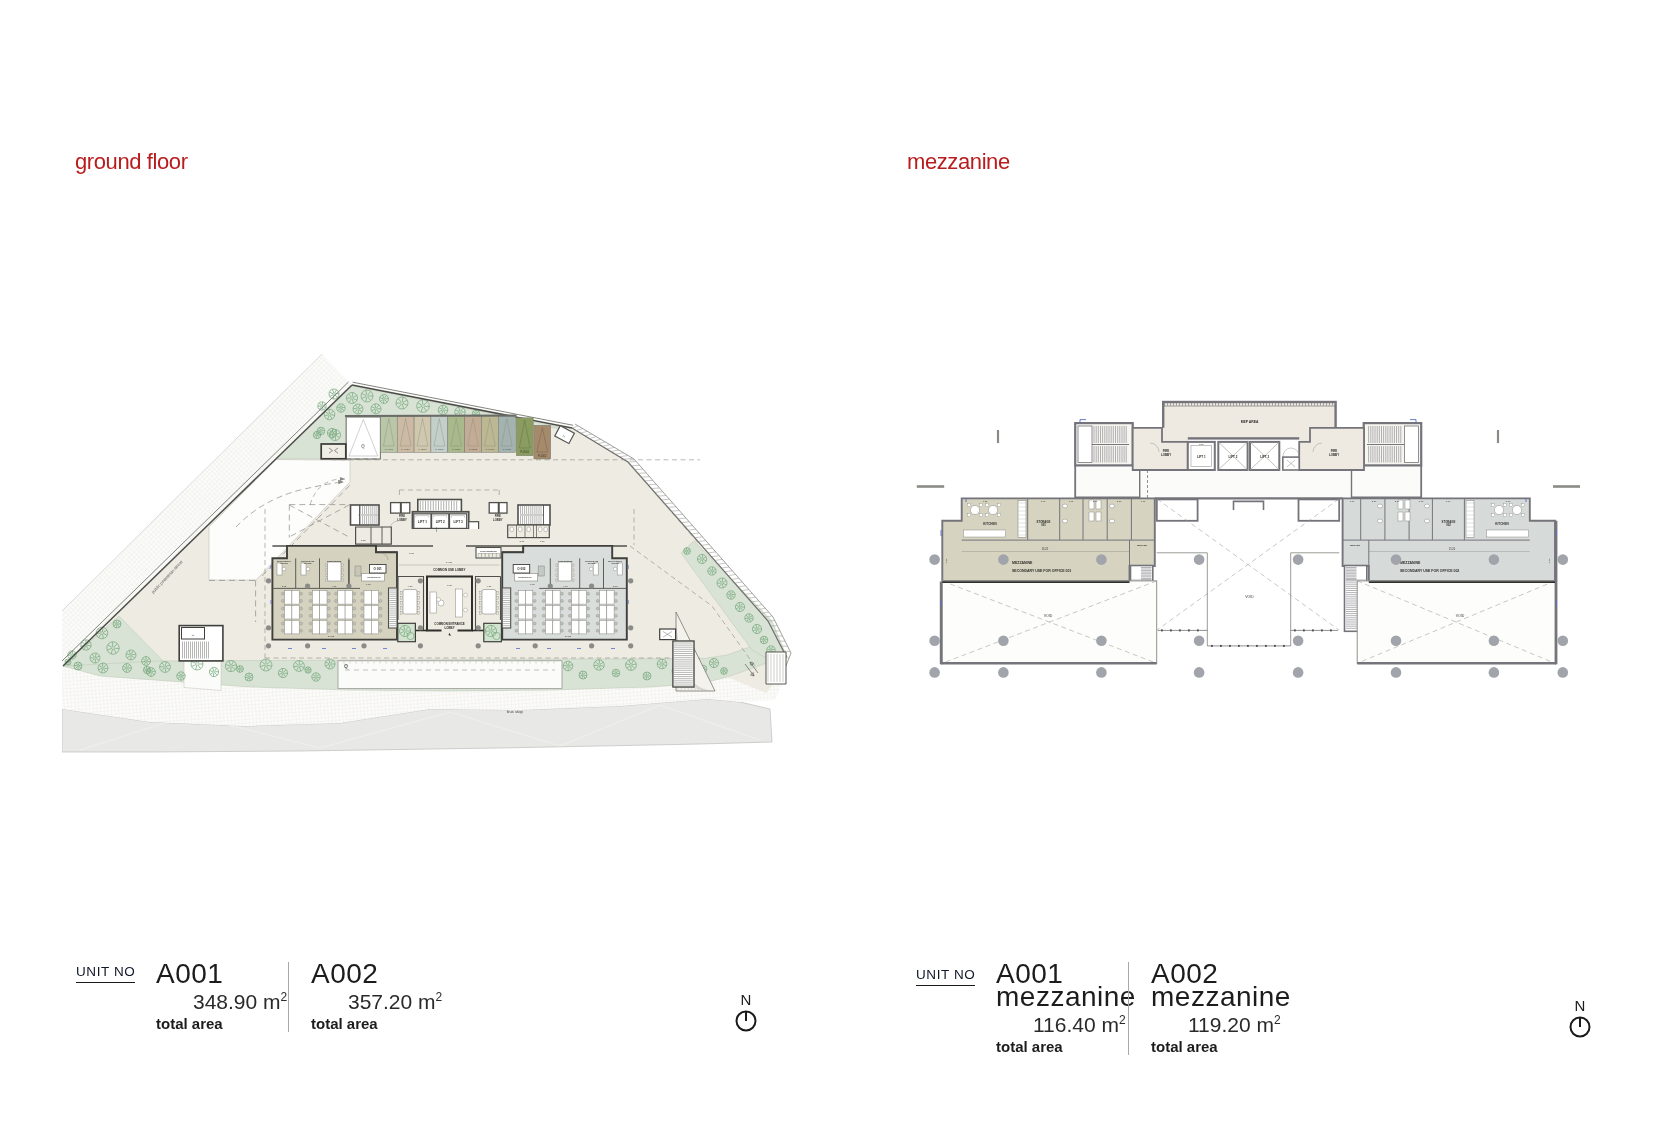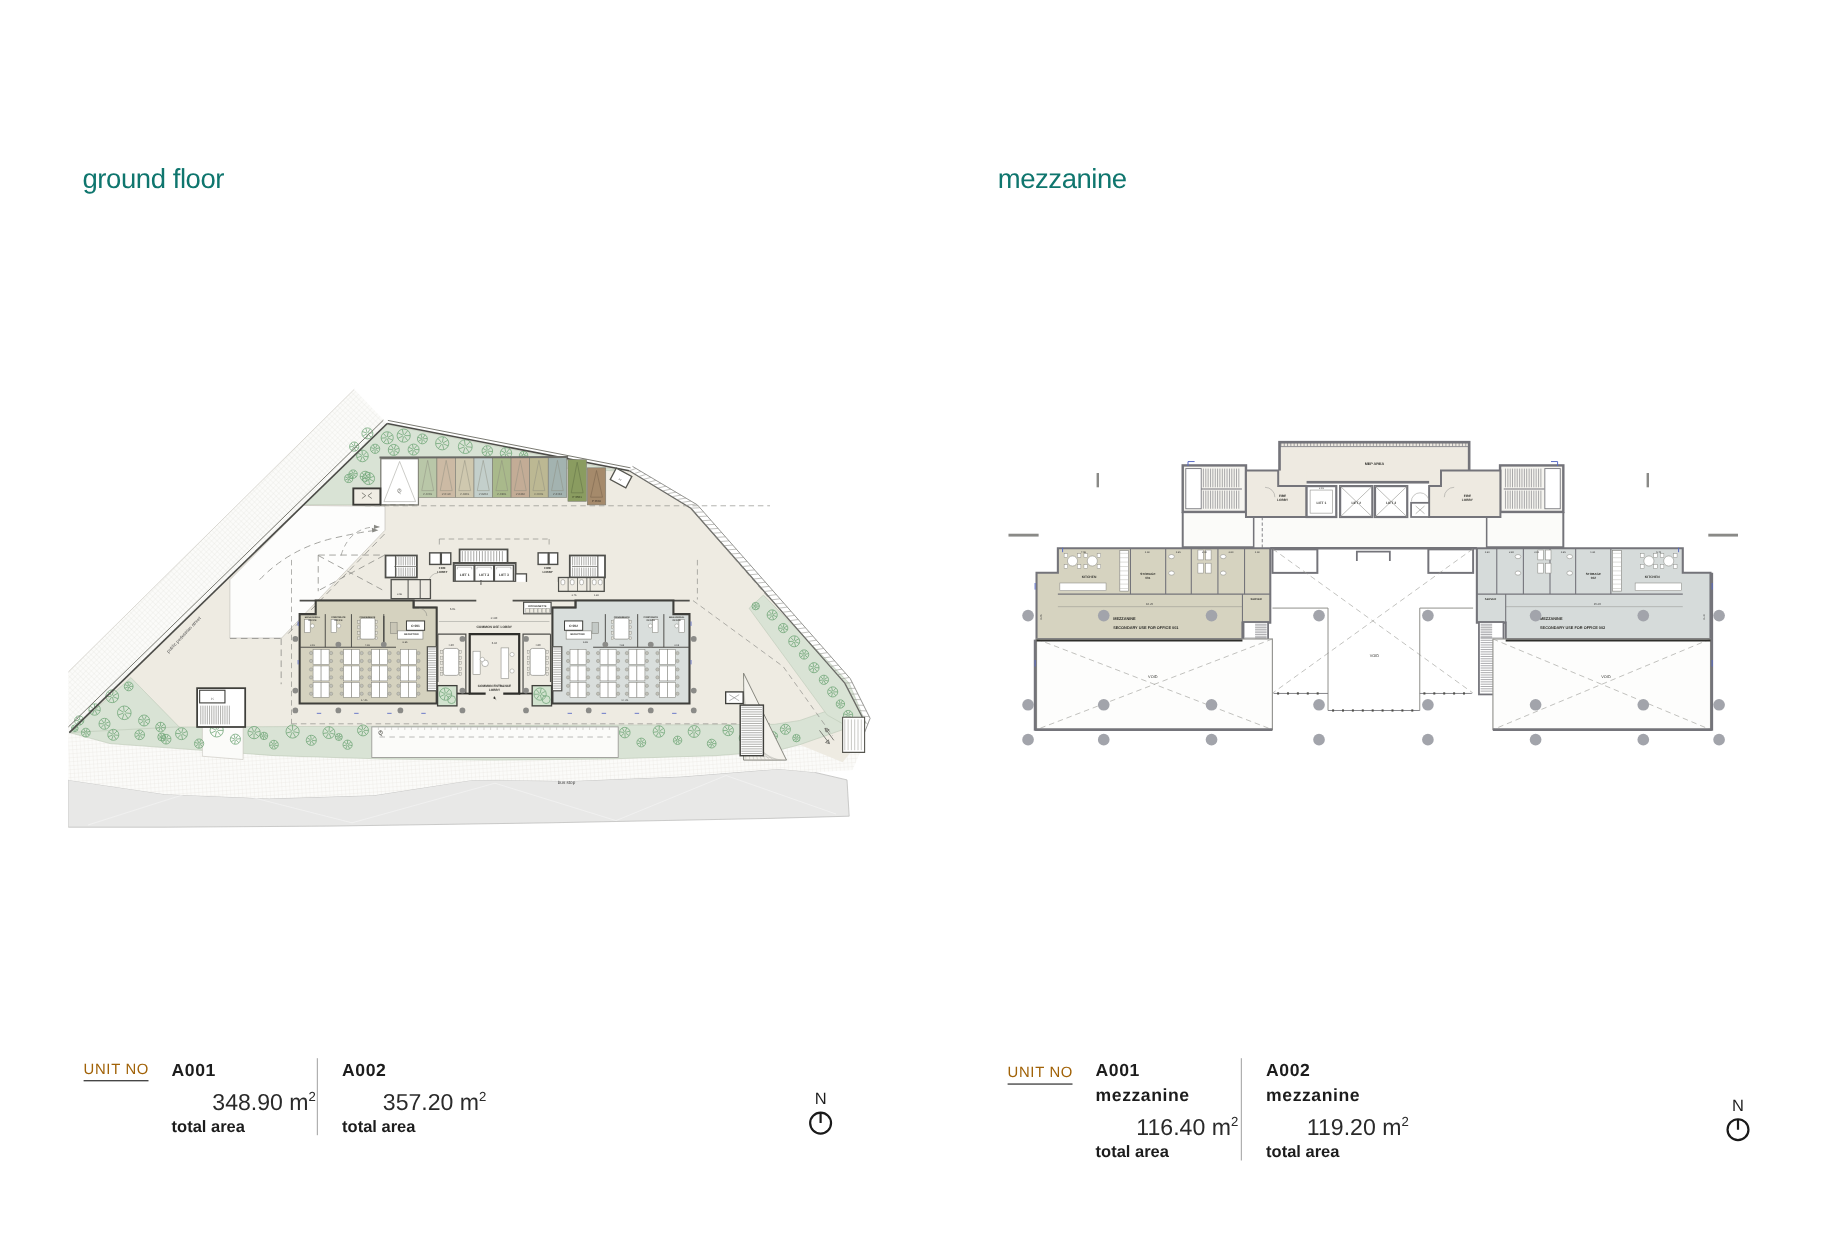"ground floor" .title { color: #0f766e -> #b91c1c; font-size: 25px -> 22px }
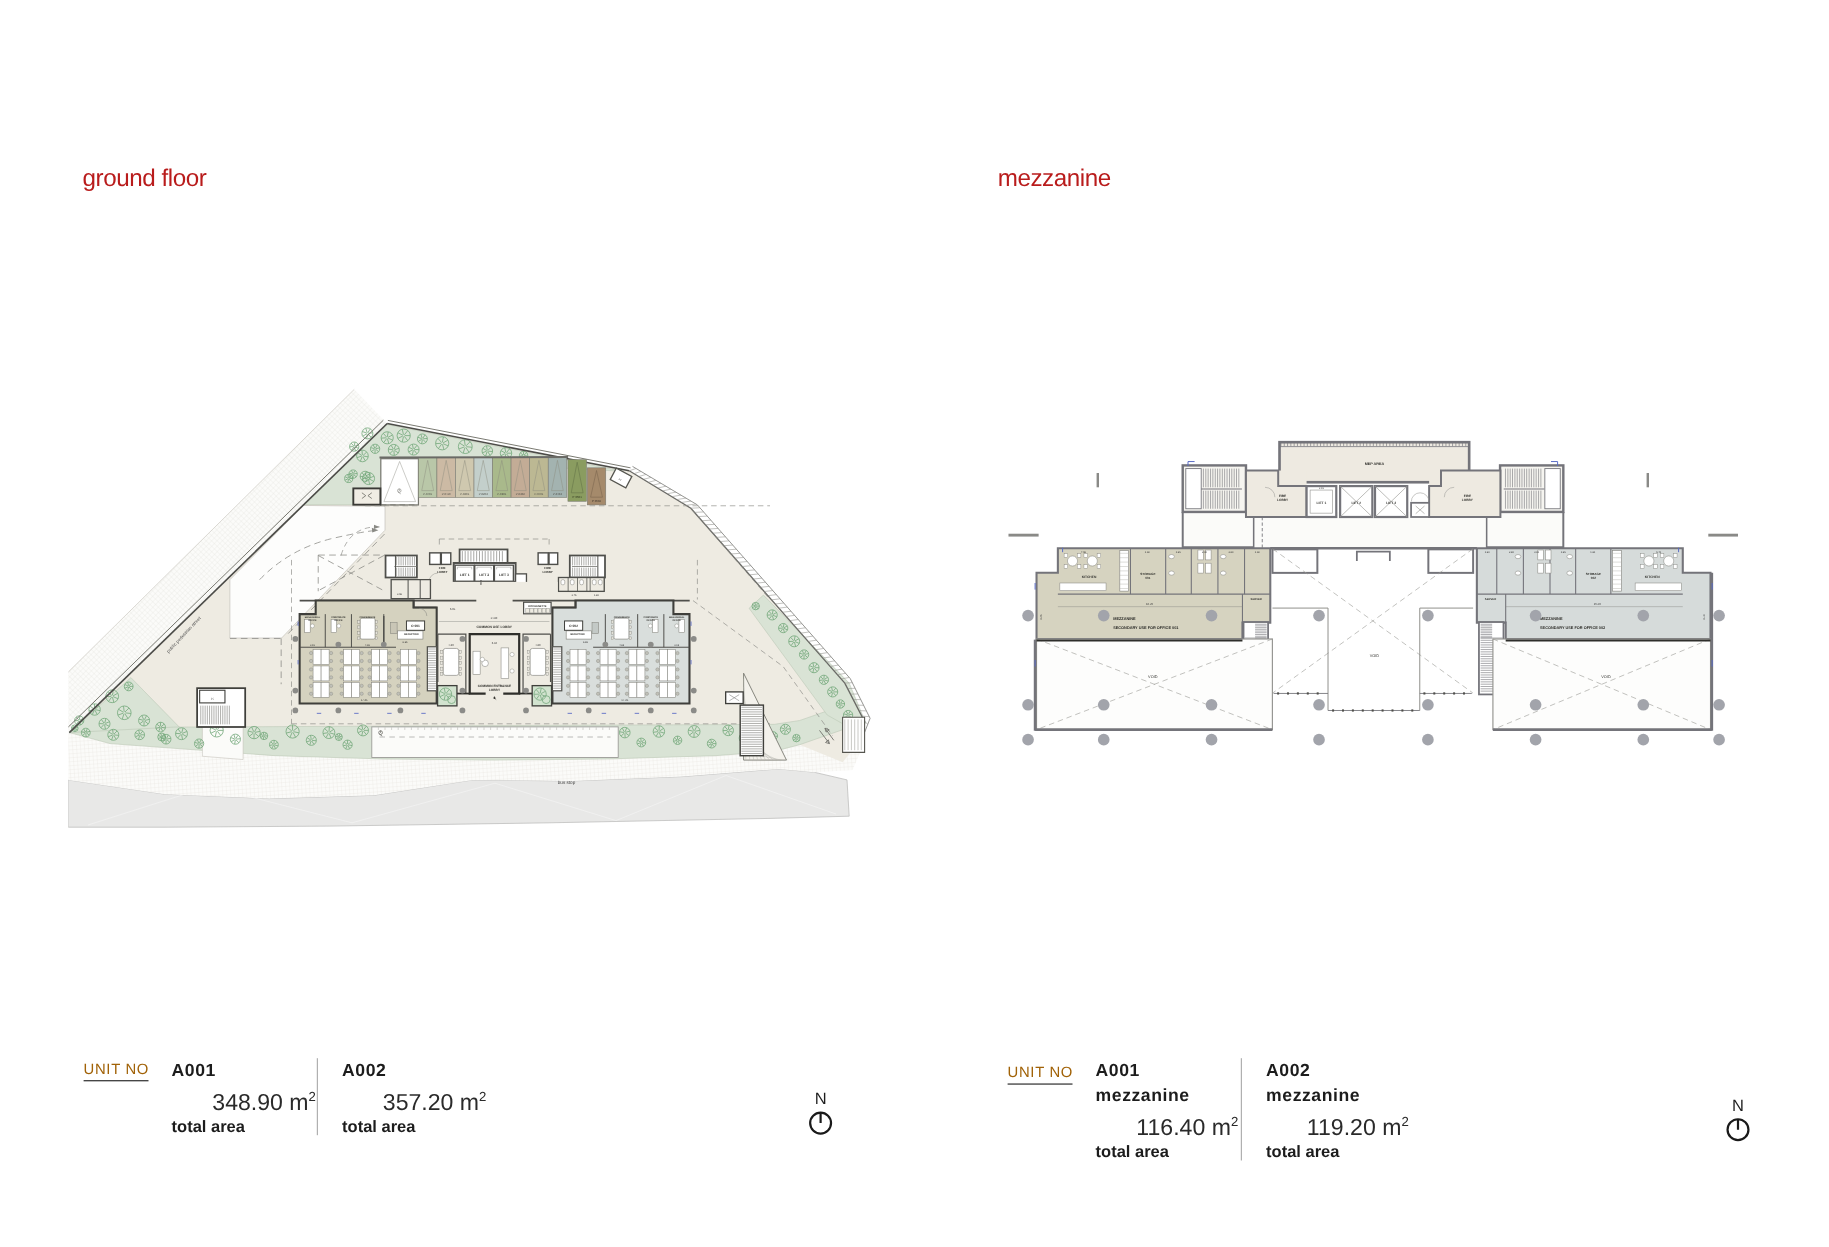"UNIT NO" .unitno { color: #a16207 -> #0f172a }
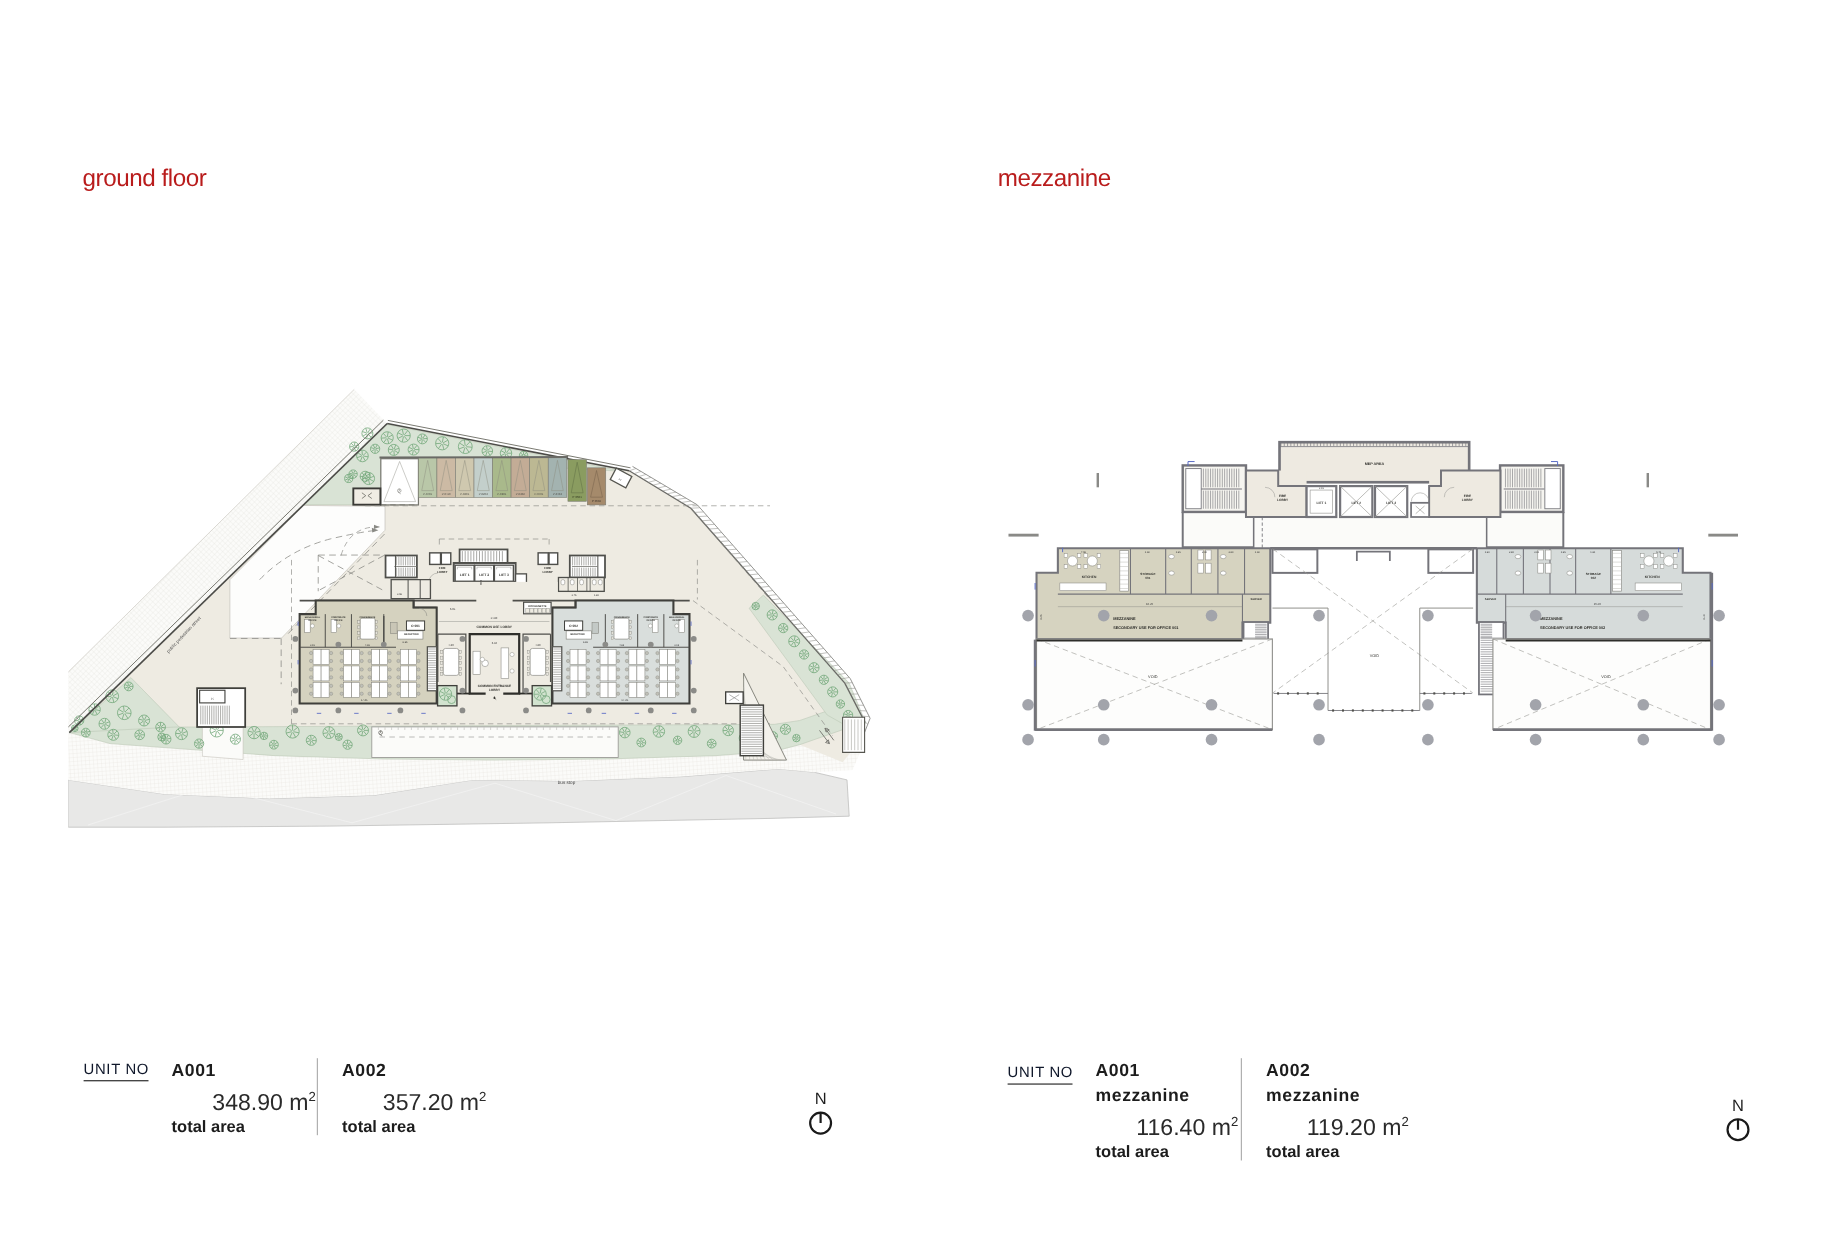"A001" .ucol .uid { font-size: 16px -> 28px; font-weight: 700 -> 400 }
